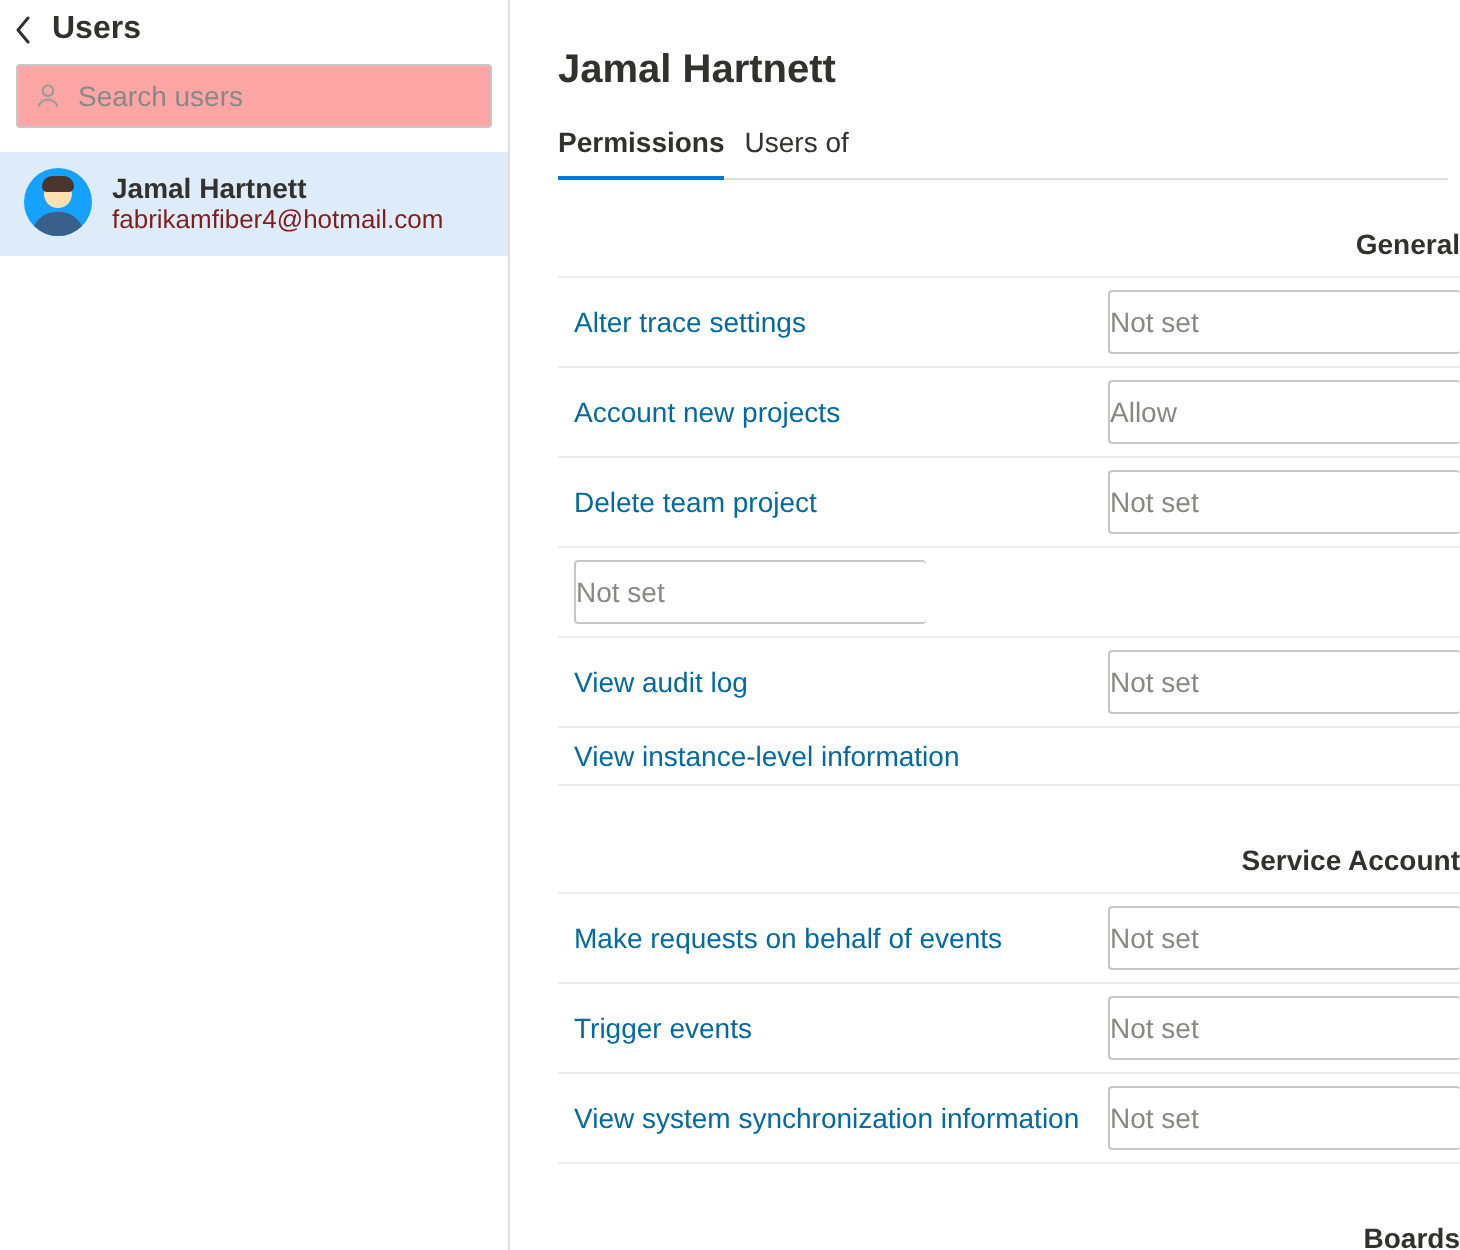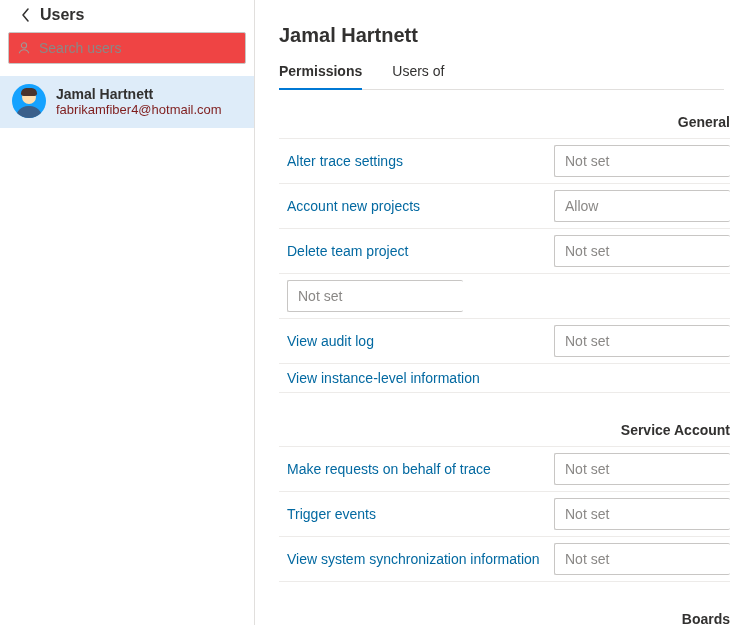"Users" .sidebar-header { padding: 6px 10px 8px 18px -> 6px 10px 8px 4px }
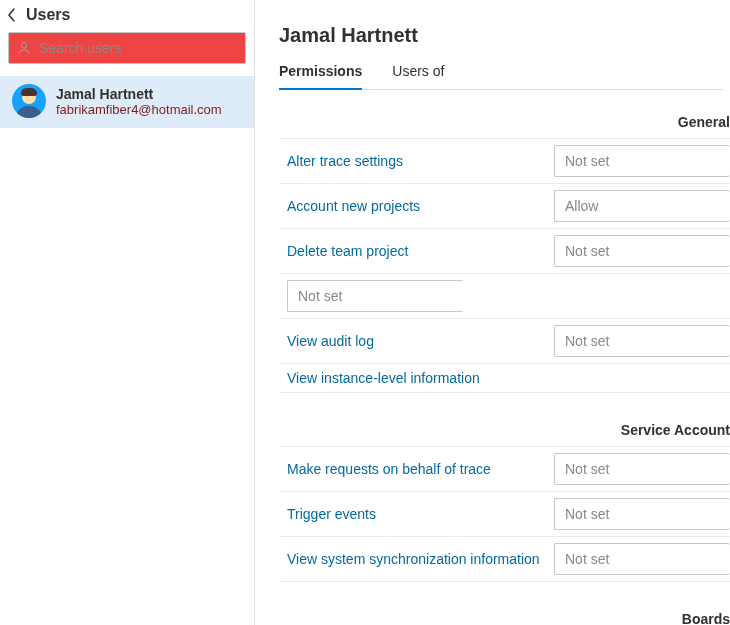"Search users" .search-box { background: #ef4444 -> #fca5a5 }
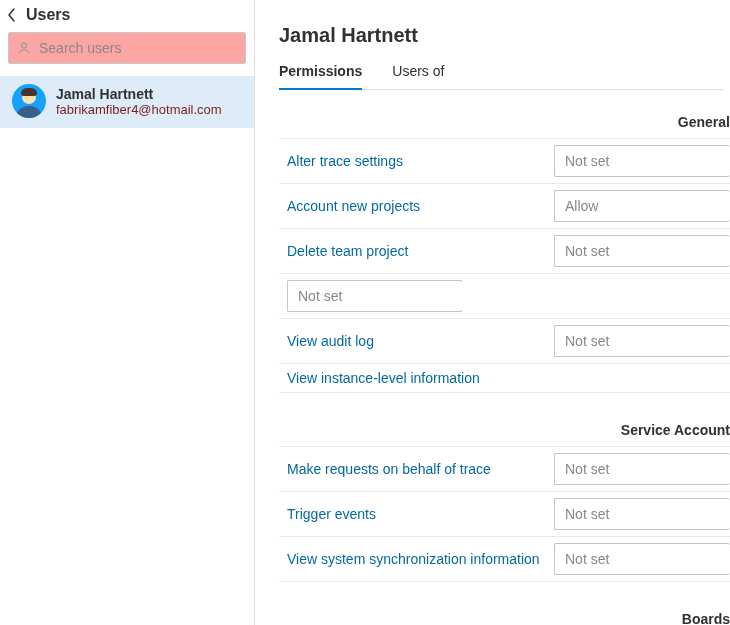"Permissions" .tabs { gap: 30px -> 10px }
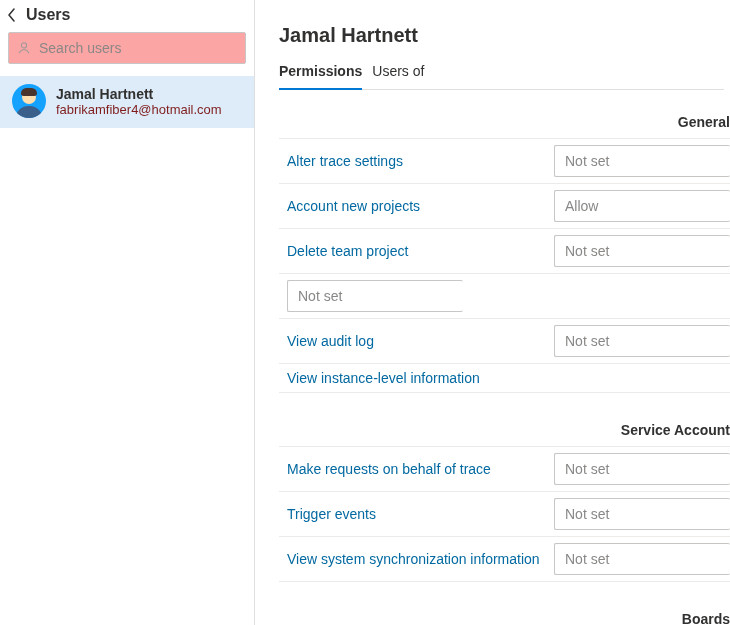"Not set" .perm-select { padding: 0 10px -> 0 0 }
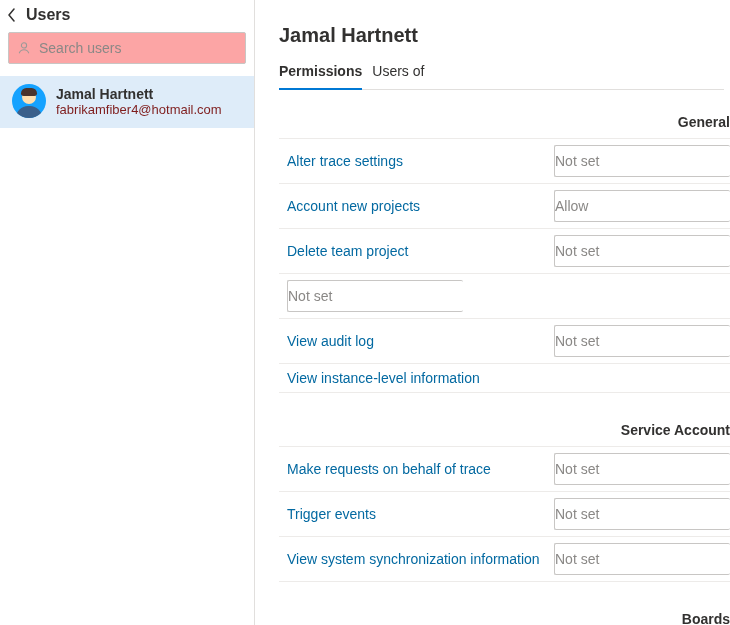"Make requests on behalf of" span.perm-label { text: trace -> events }
